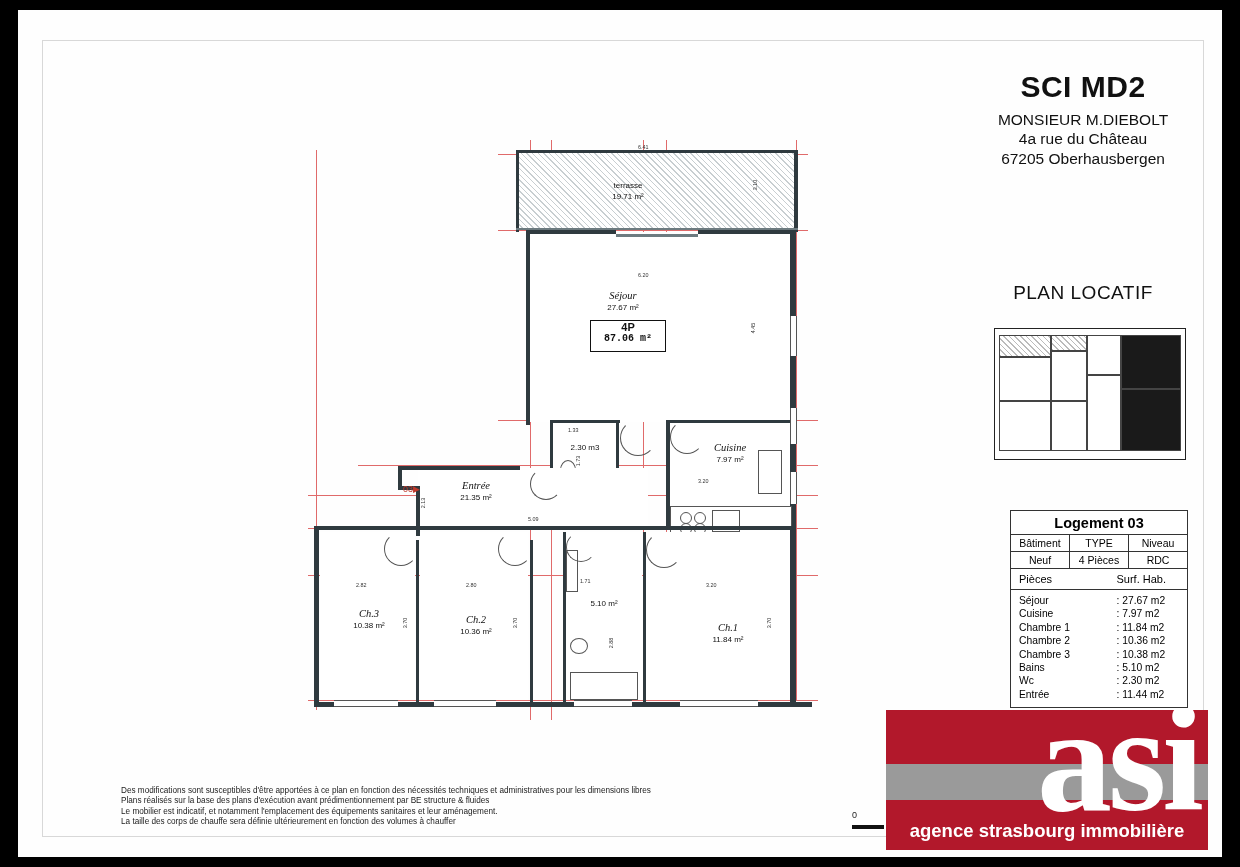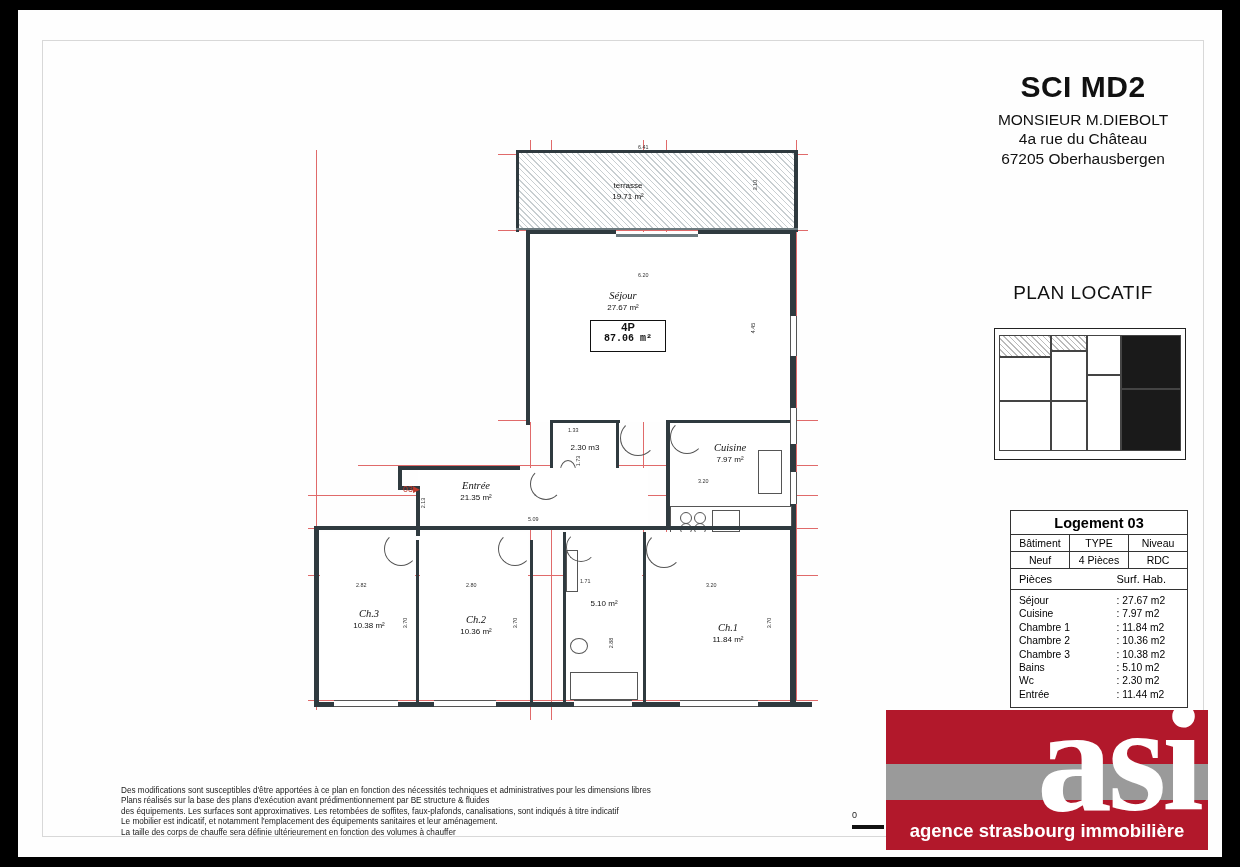"des équipements. Les surfaces sont" div { html: <div>des équipements. Les surfaces sont approximatives. Les retombées de soffites, faux-plafonds, canalisations, sont indiqués à titre indicatif</div> -> none }
